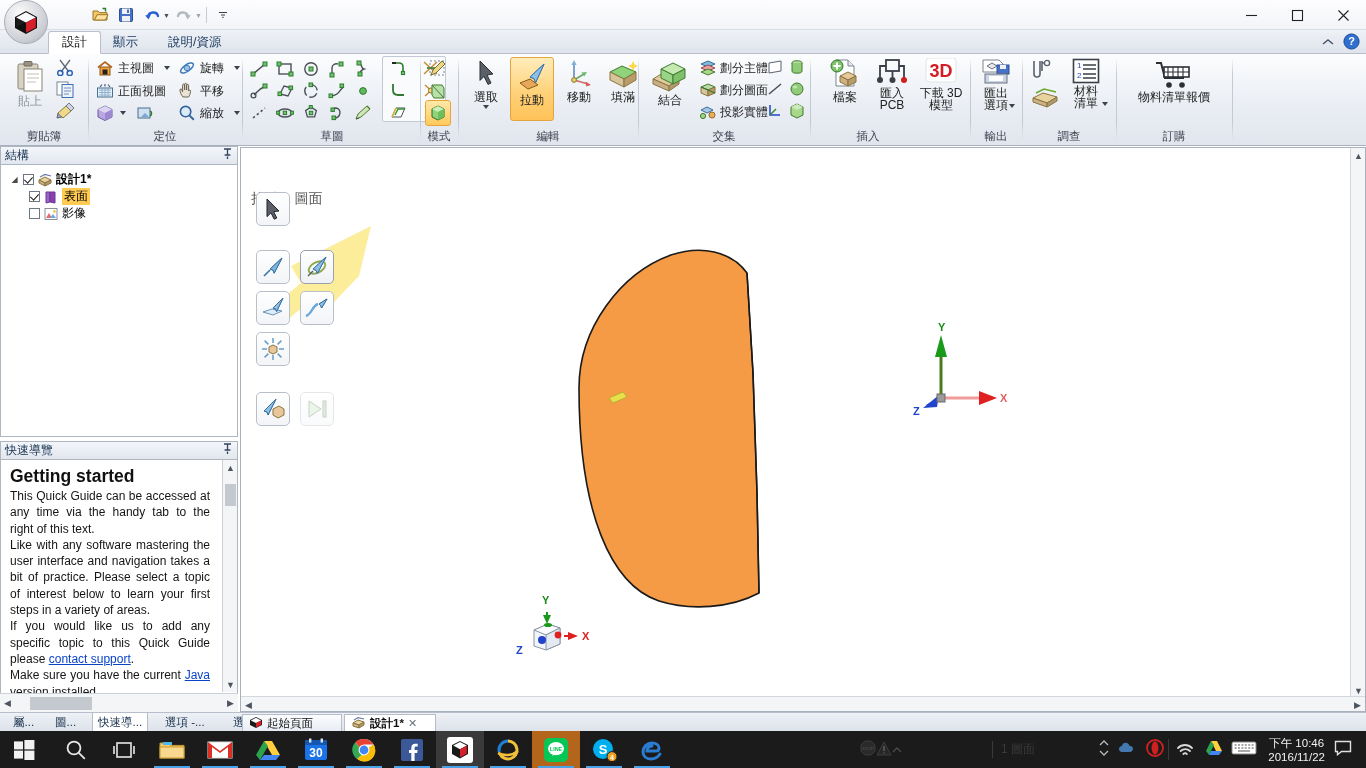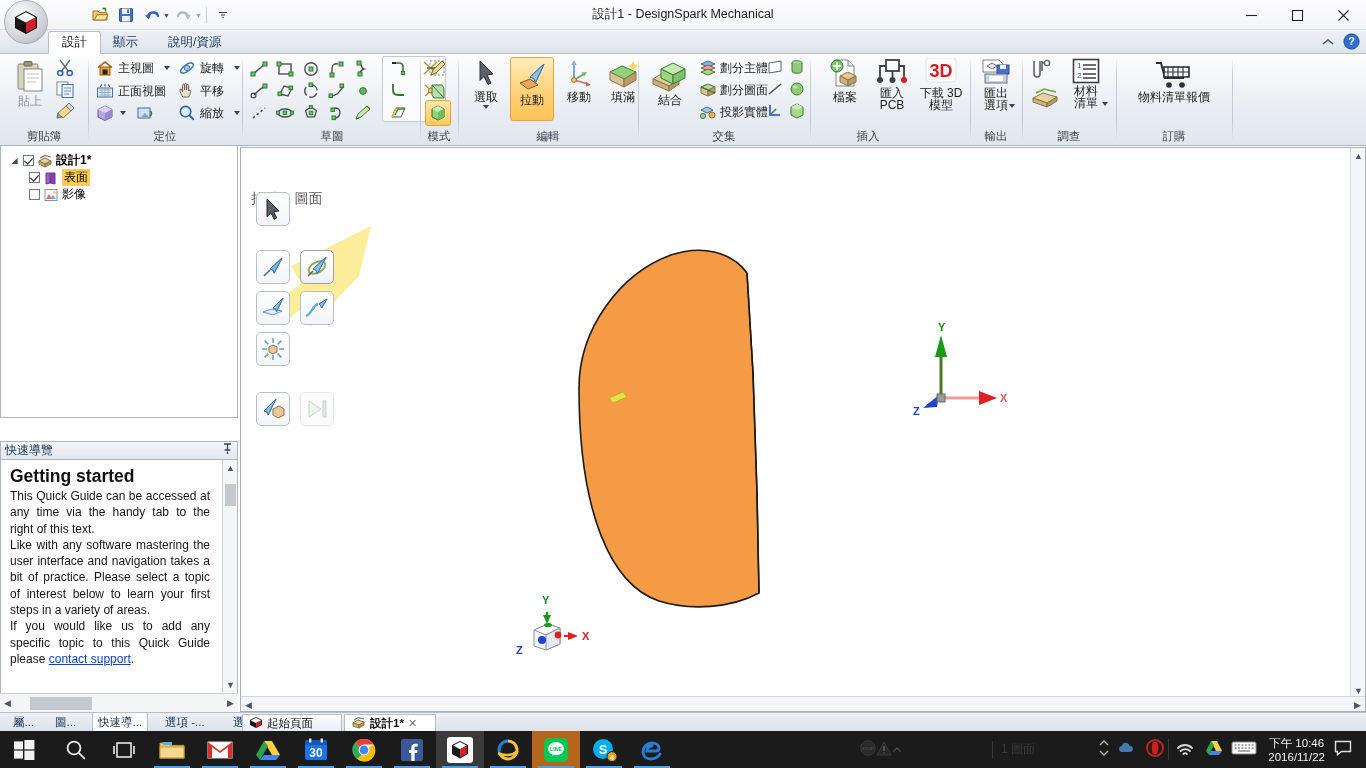"設計1 - DesignSpark Mechanical" div.title-text { html: <div>設計1 - DesignSpark Mechanical</div> -> none }
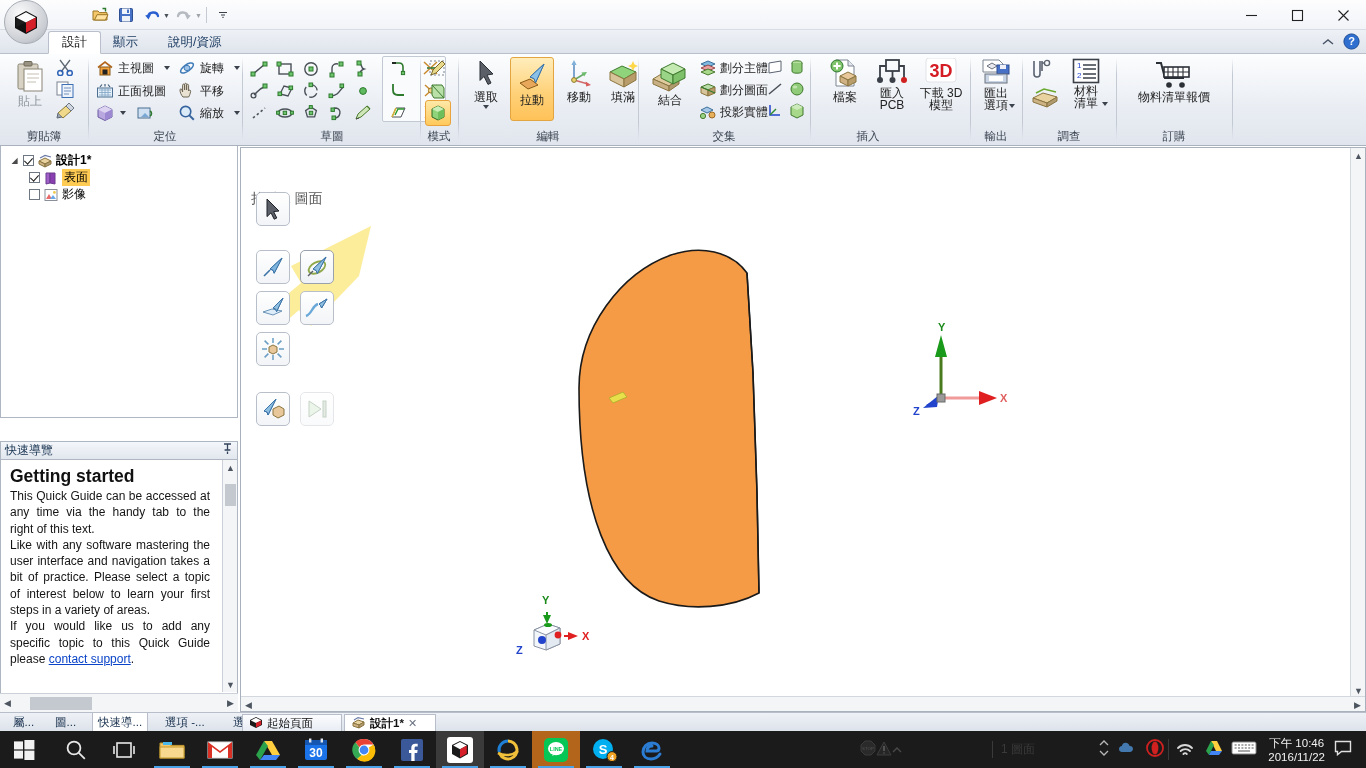"結構" div.panel-head { html: none -> <div> <span>結構</span> <span> <svg> <path></path> </svg> </span> </div> }
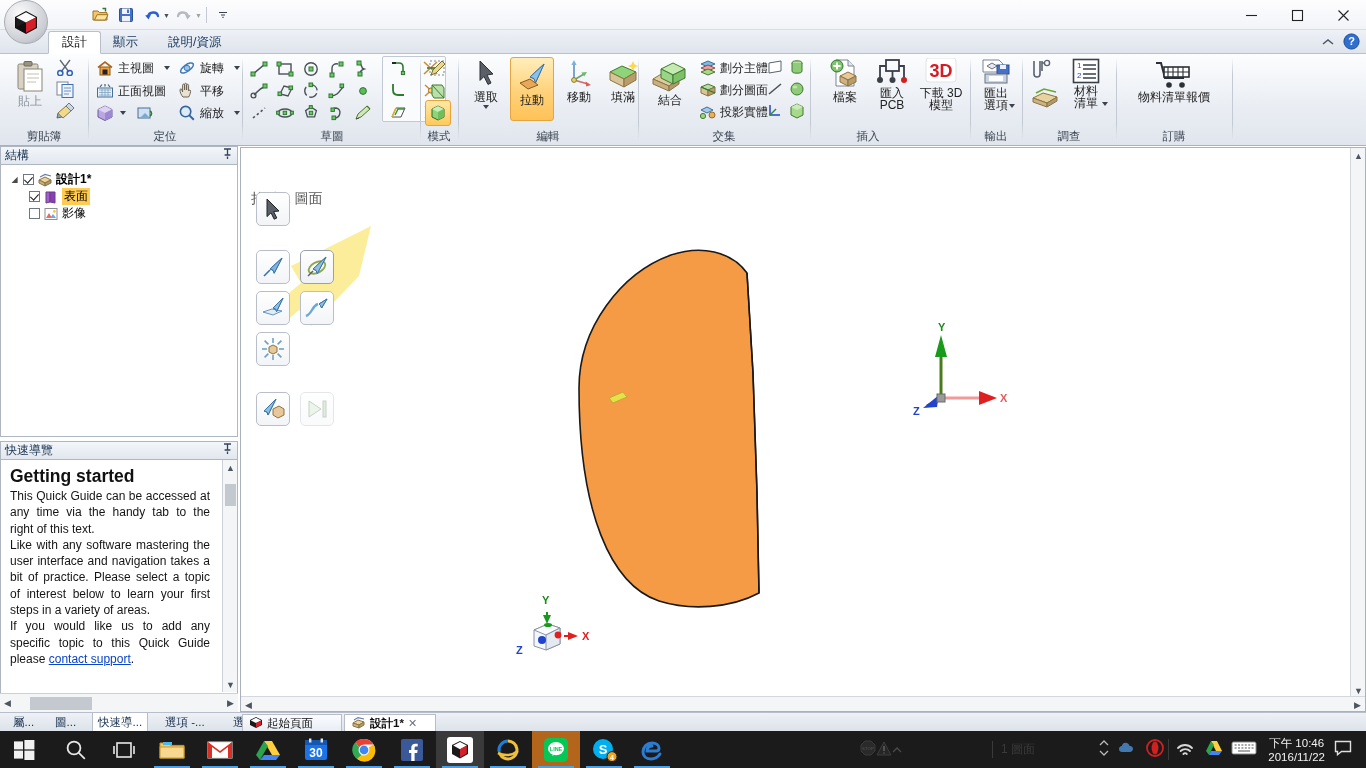"Make sure you have the" div.qg-p { html: none -> <div><span>Make sure you have the current </span><span>Java</span><span> version installed.</span></div> }
